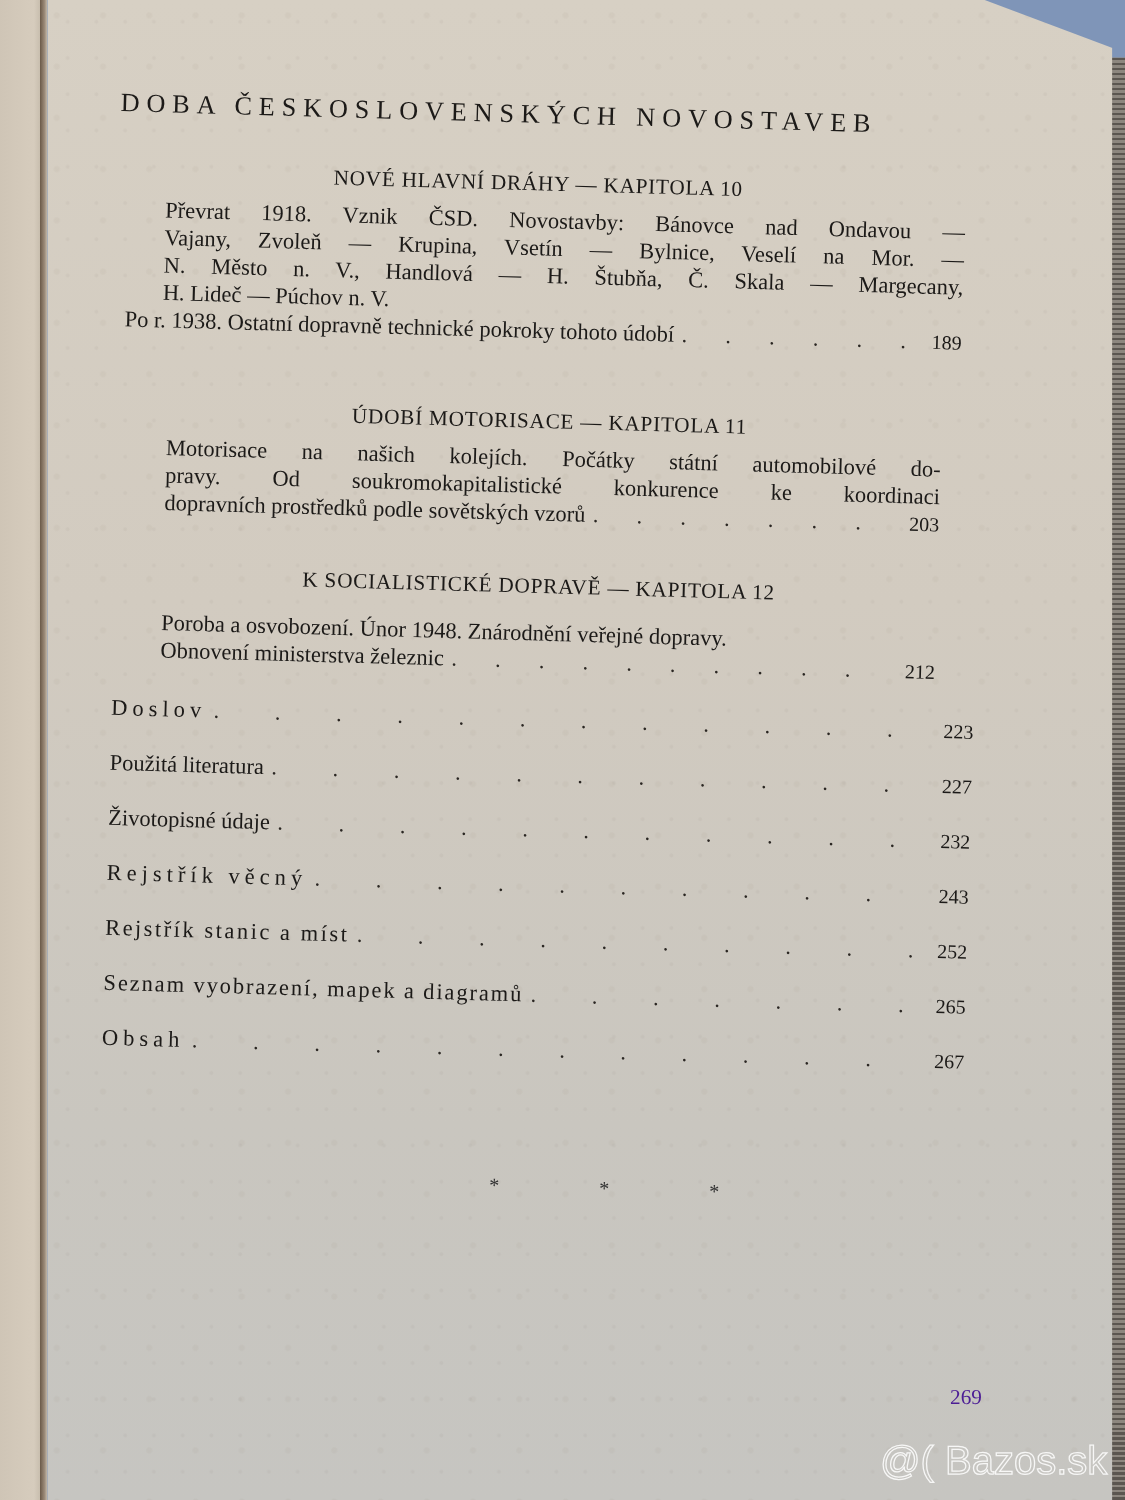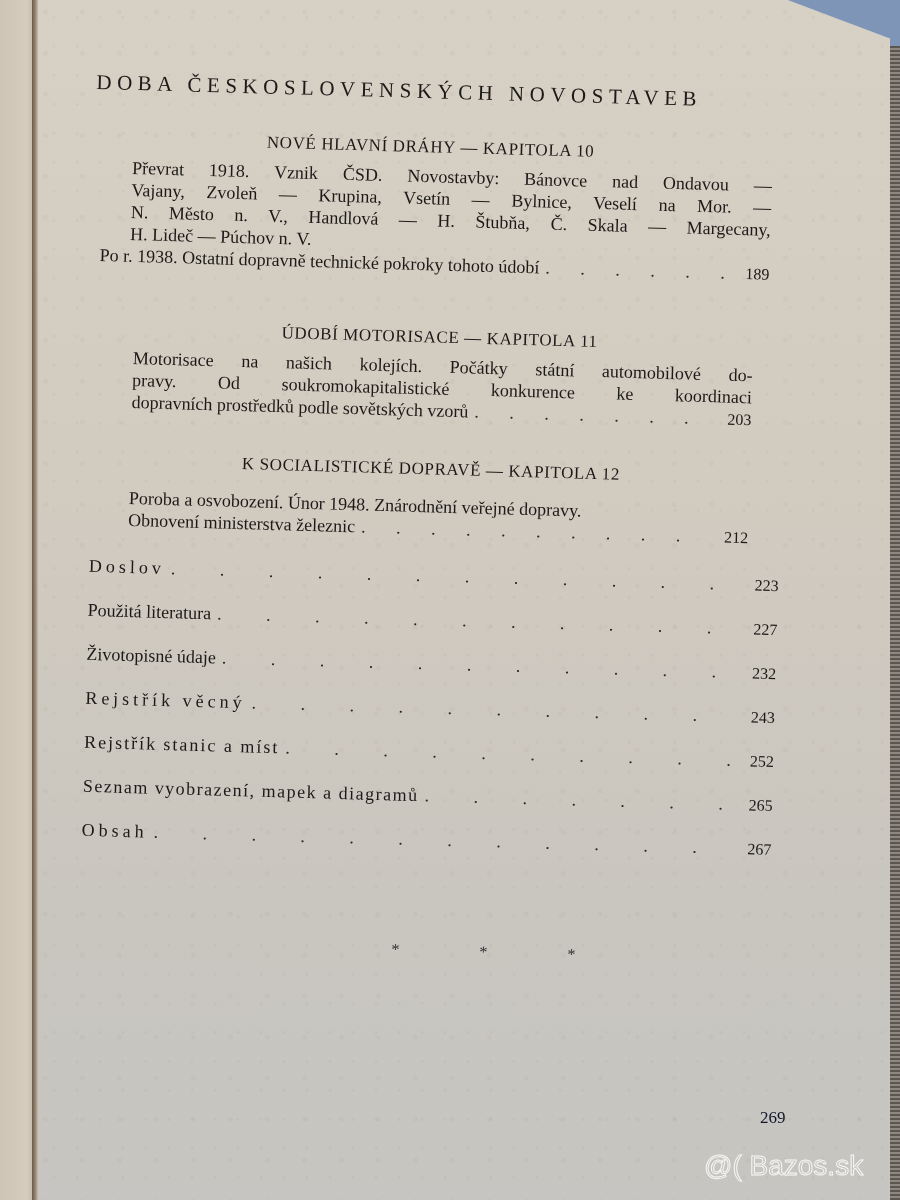"269" .folio { color: #0f172a -> #4c1d95 }
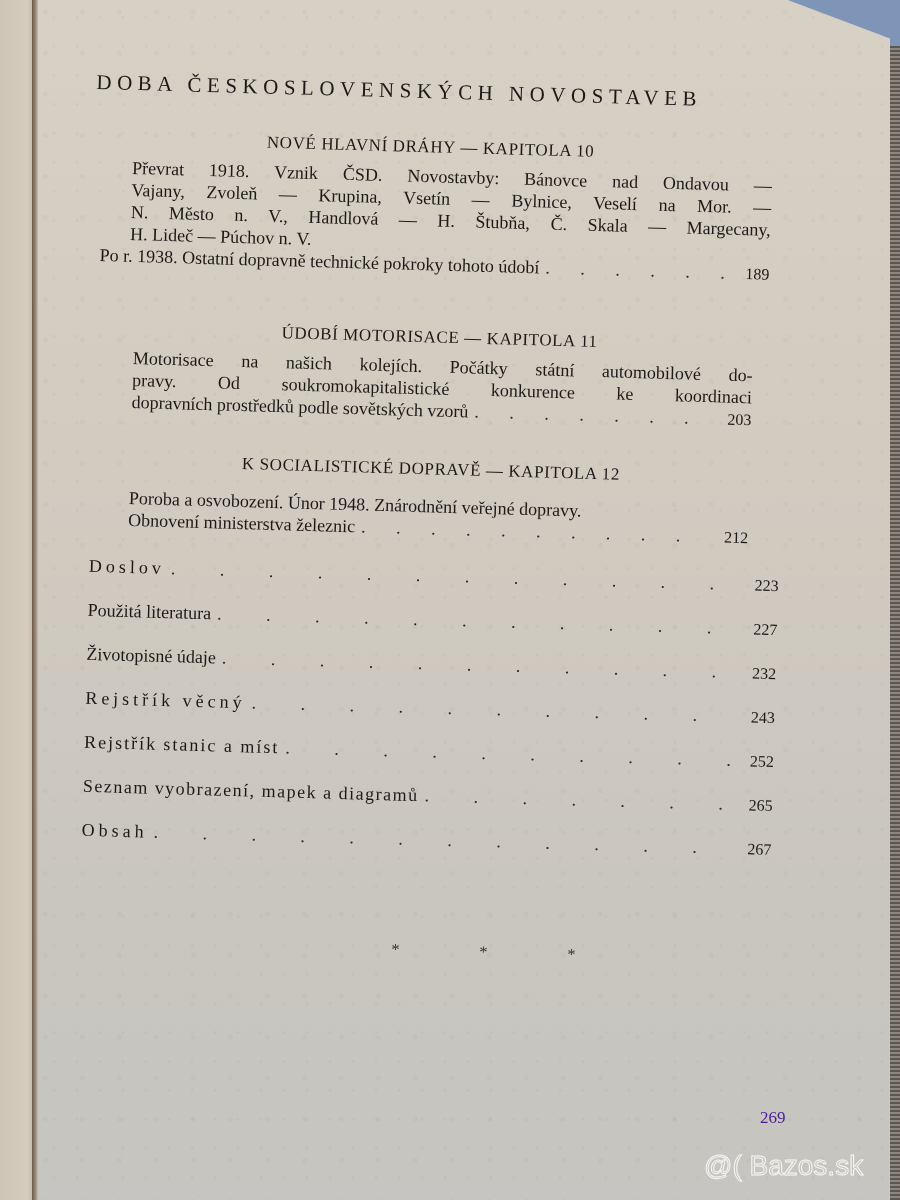"@( Bazos.sk" .watermark { font-size: 28px -> 32px }
